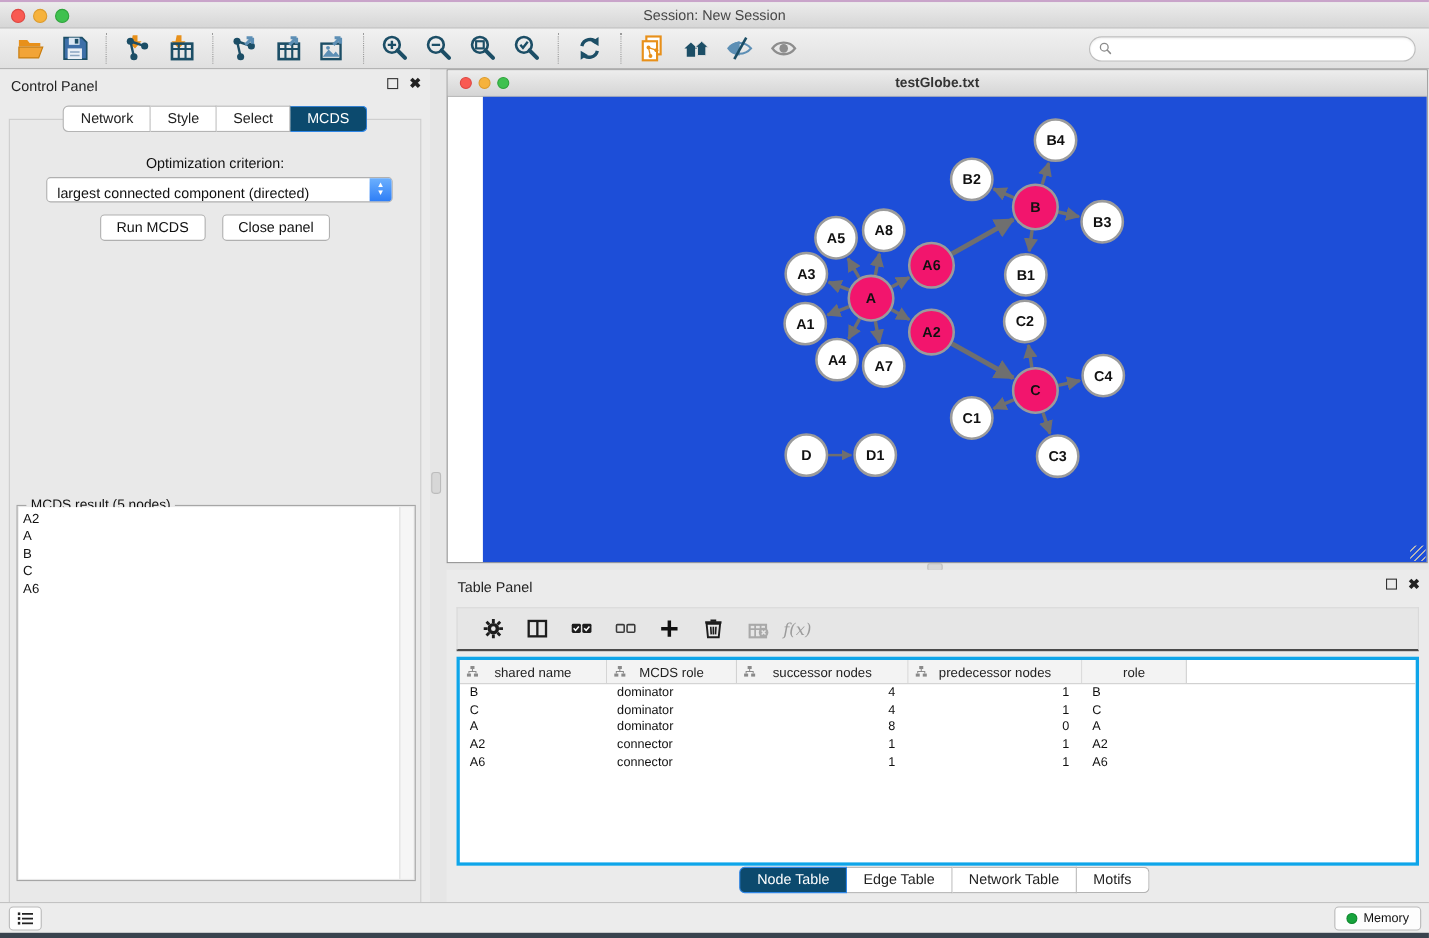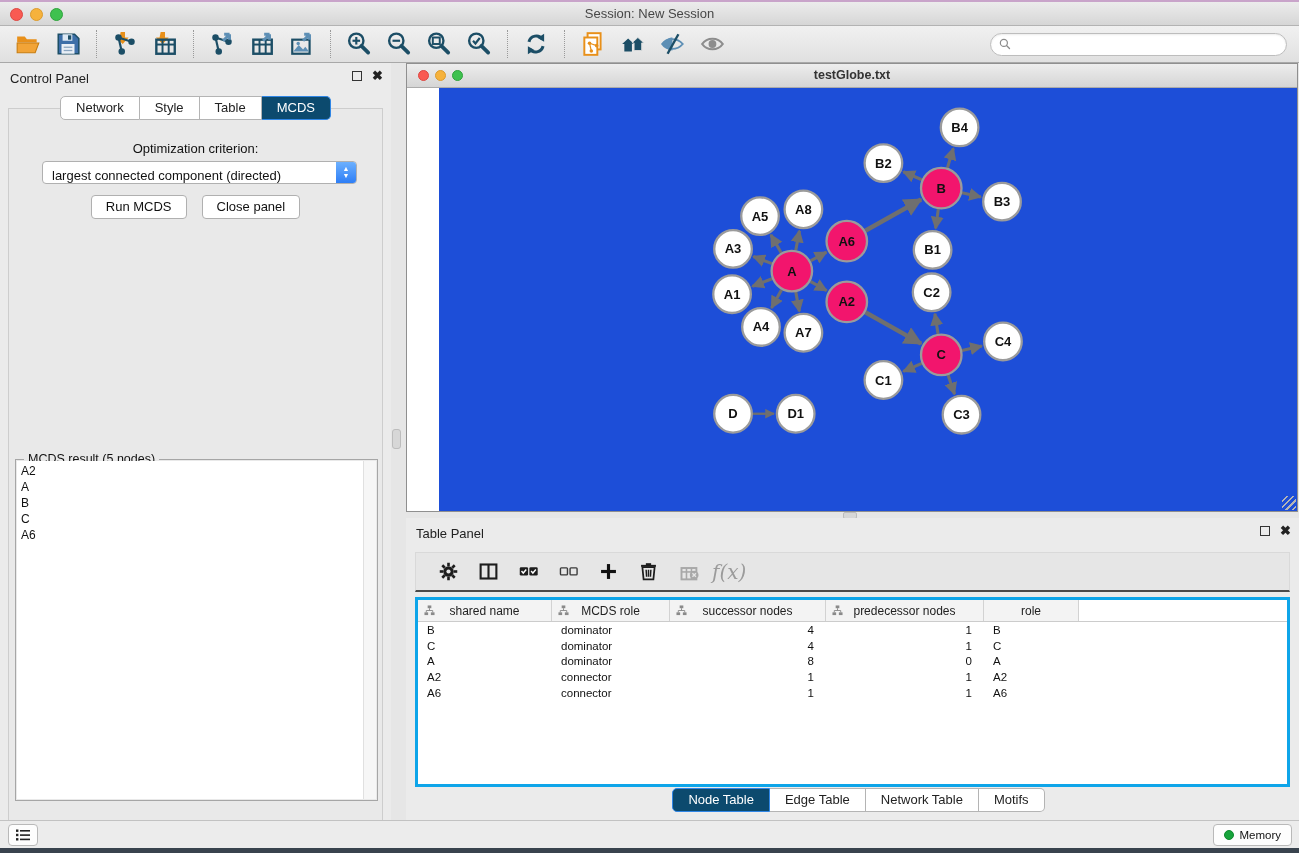"Table" span.seg-tab { text: Table -> Select }
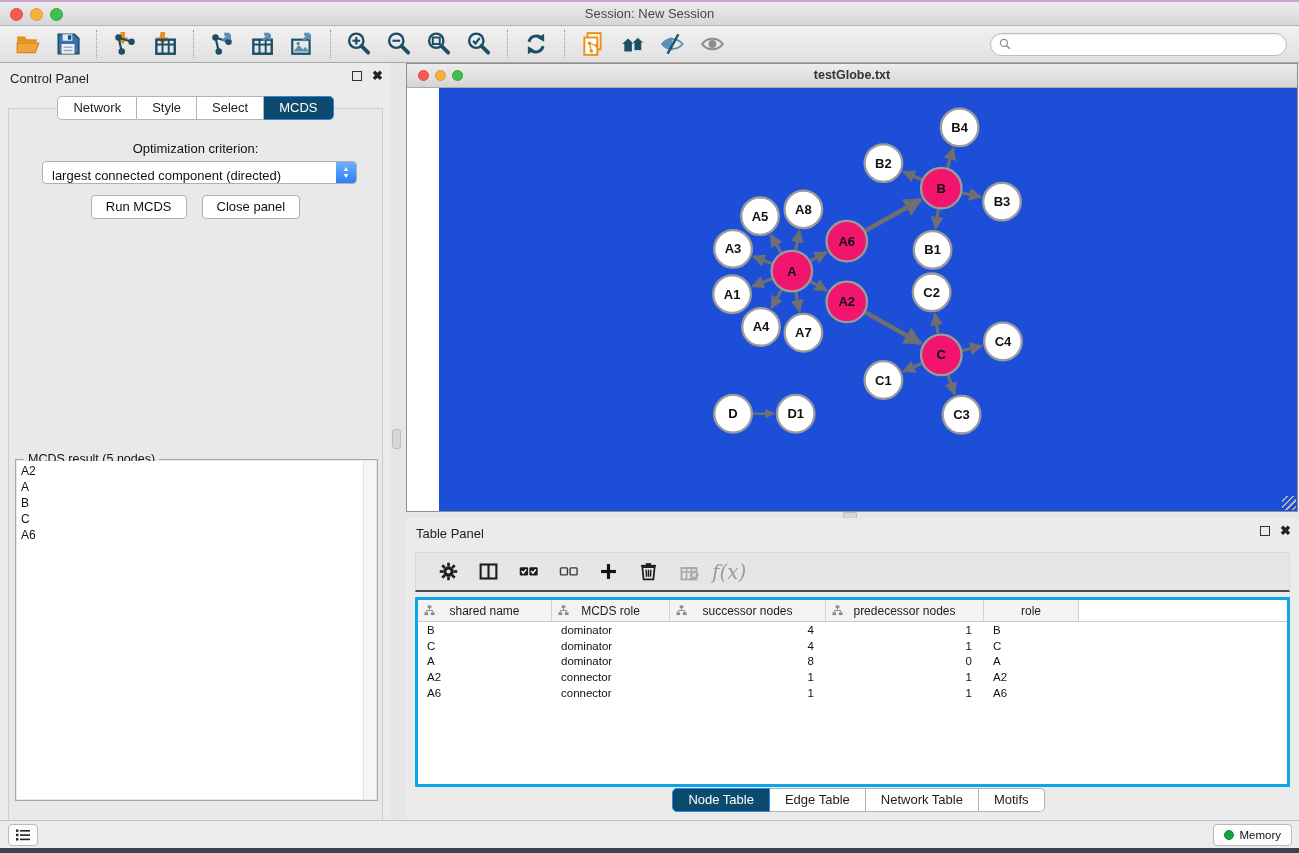"f(x)" .fx-label { font-size: 20px -> 15px }
